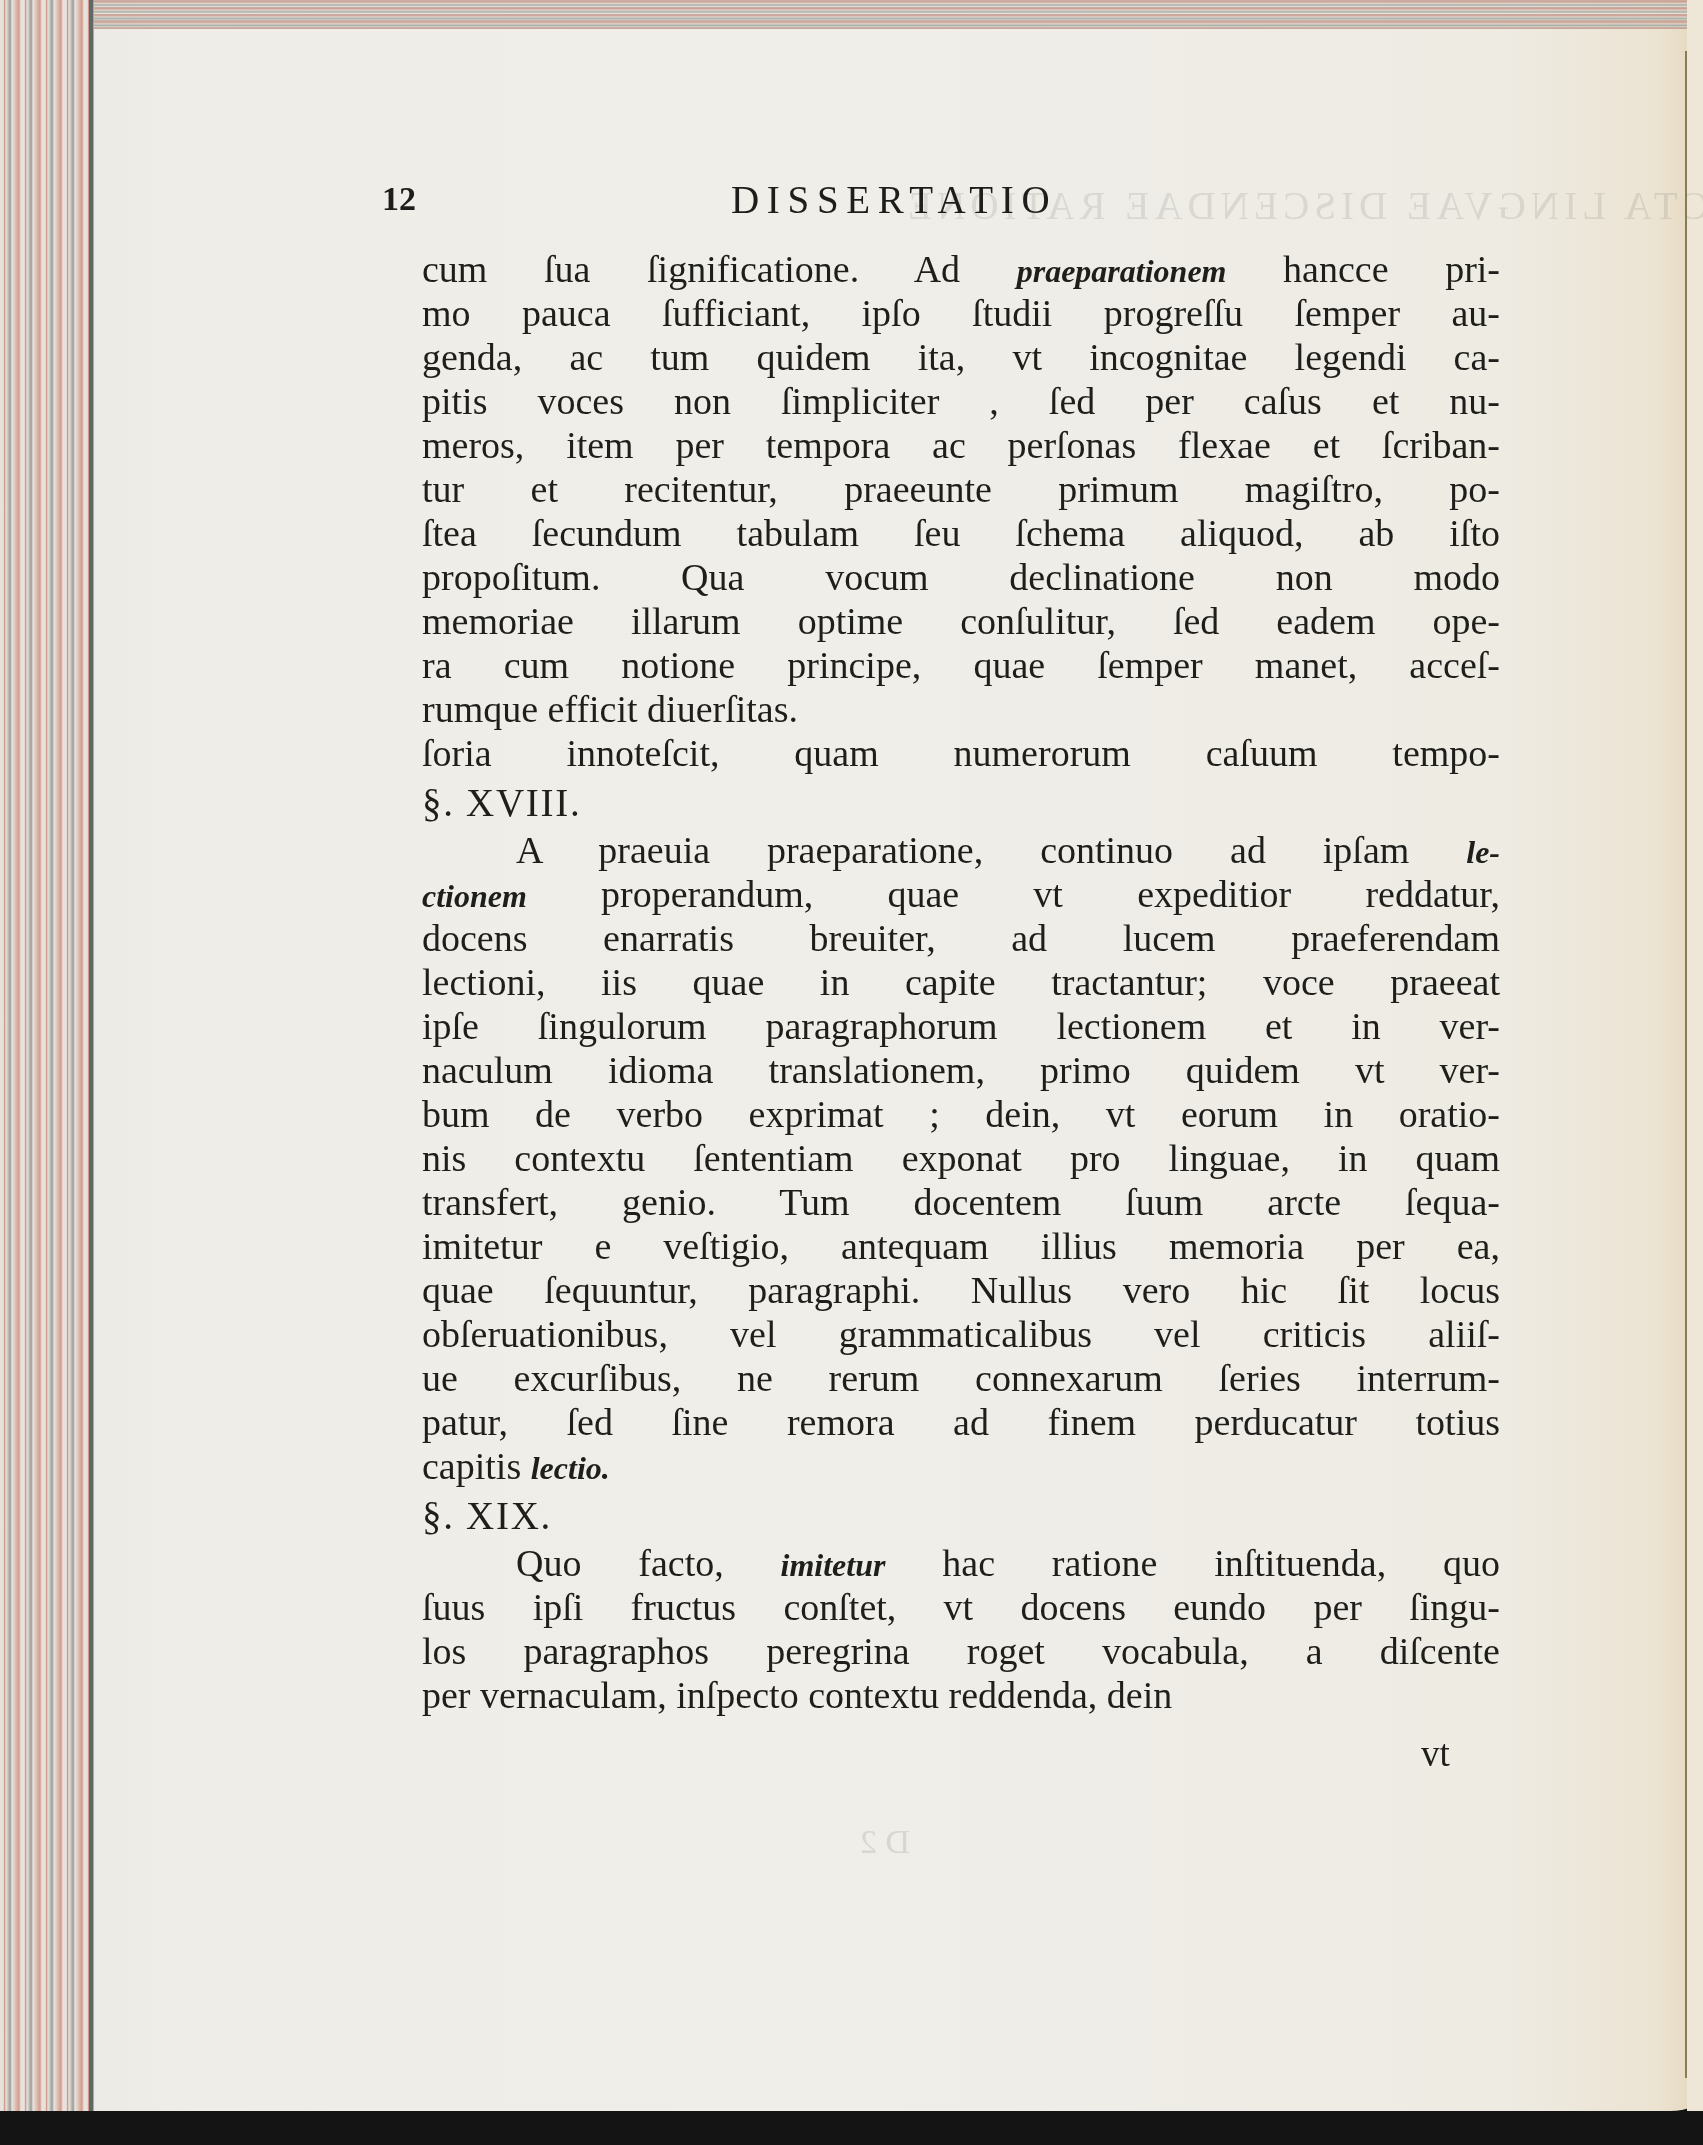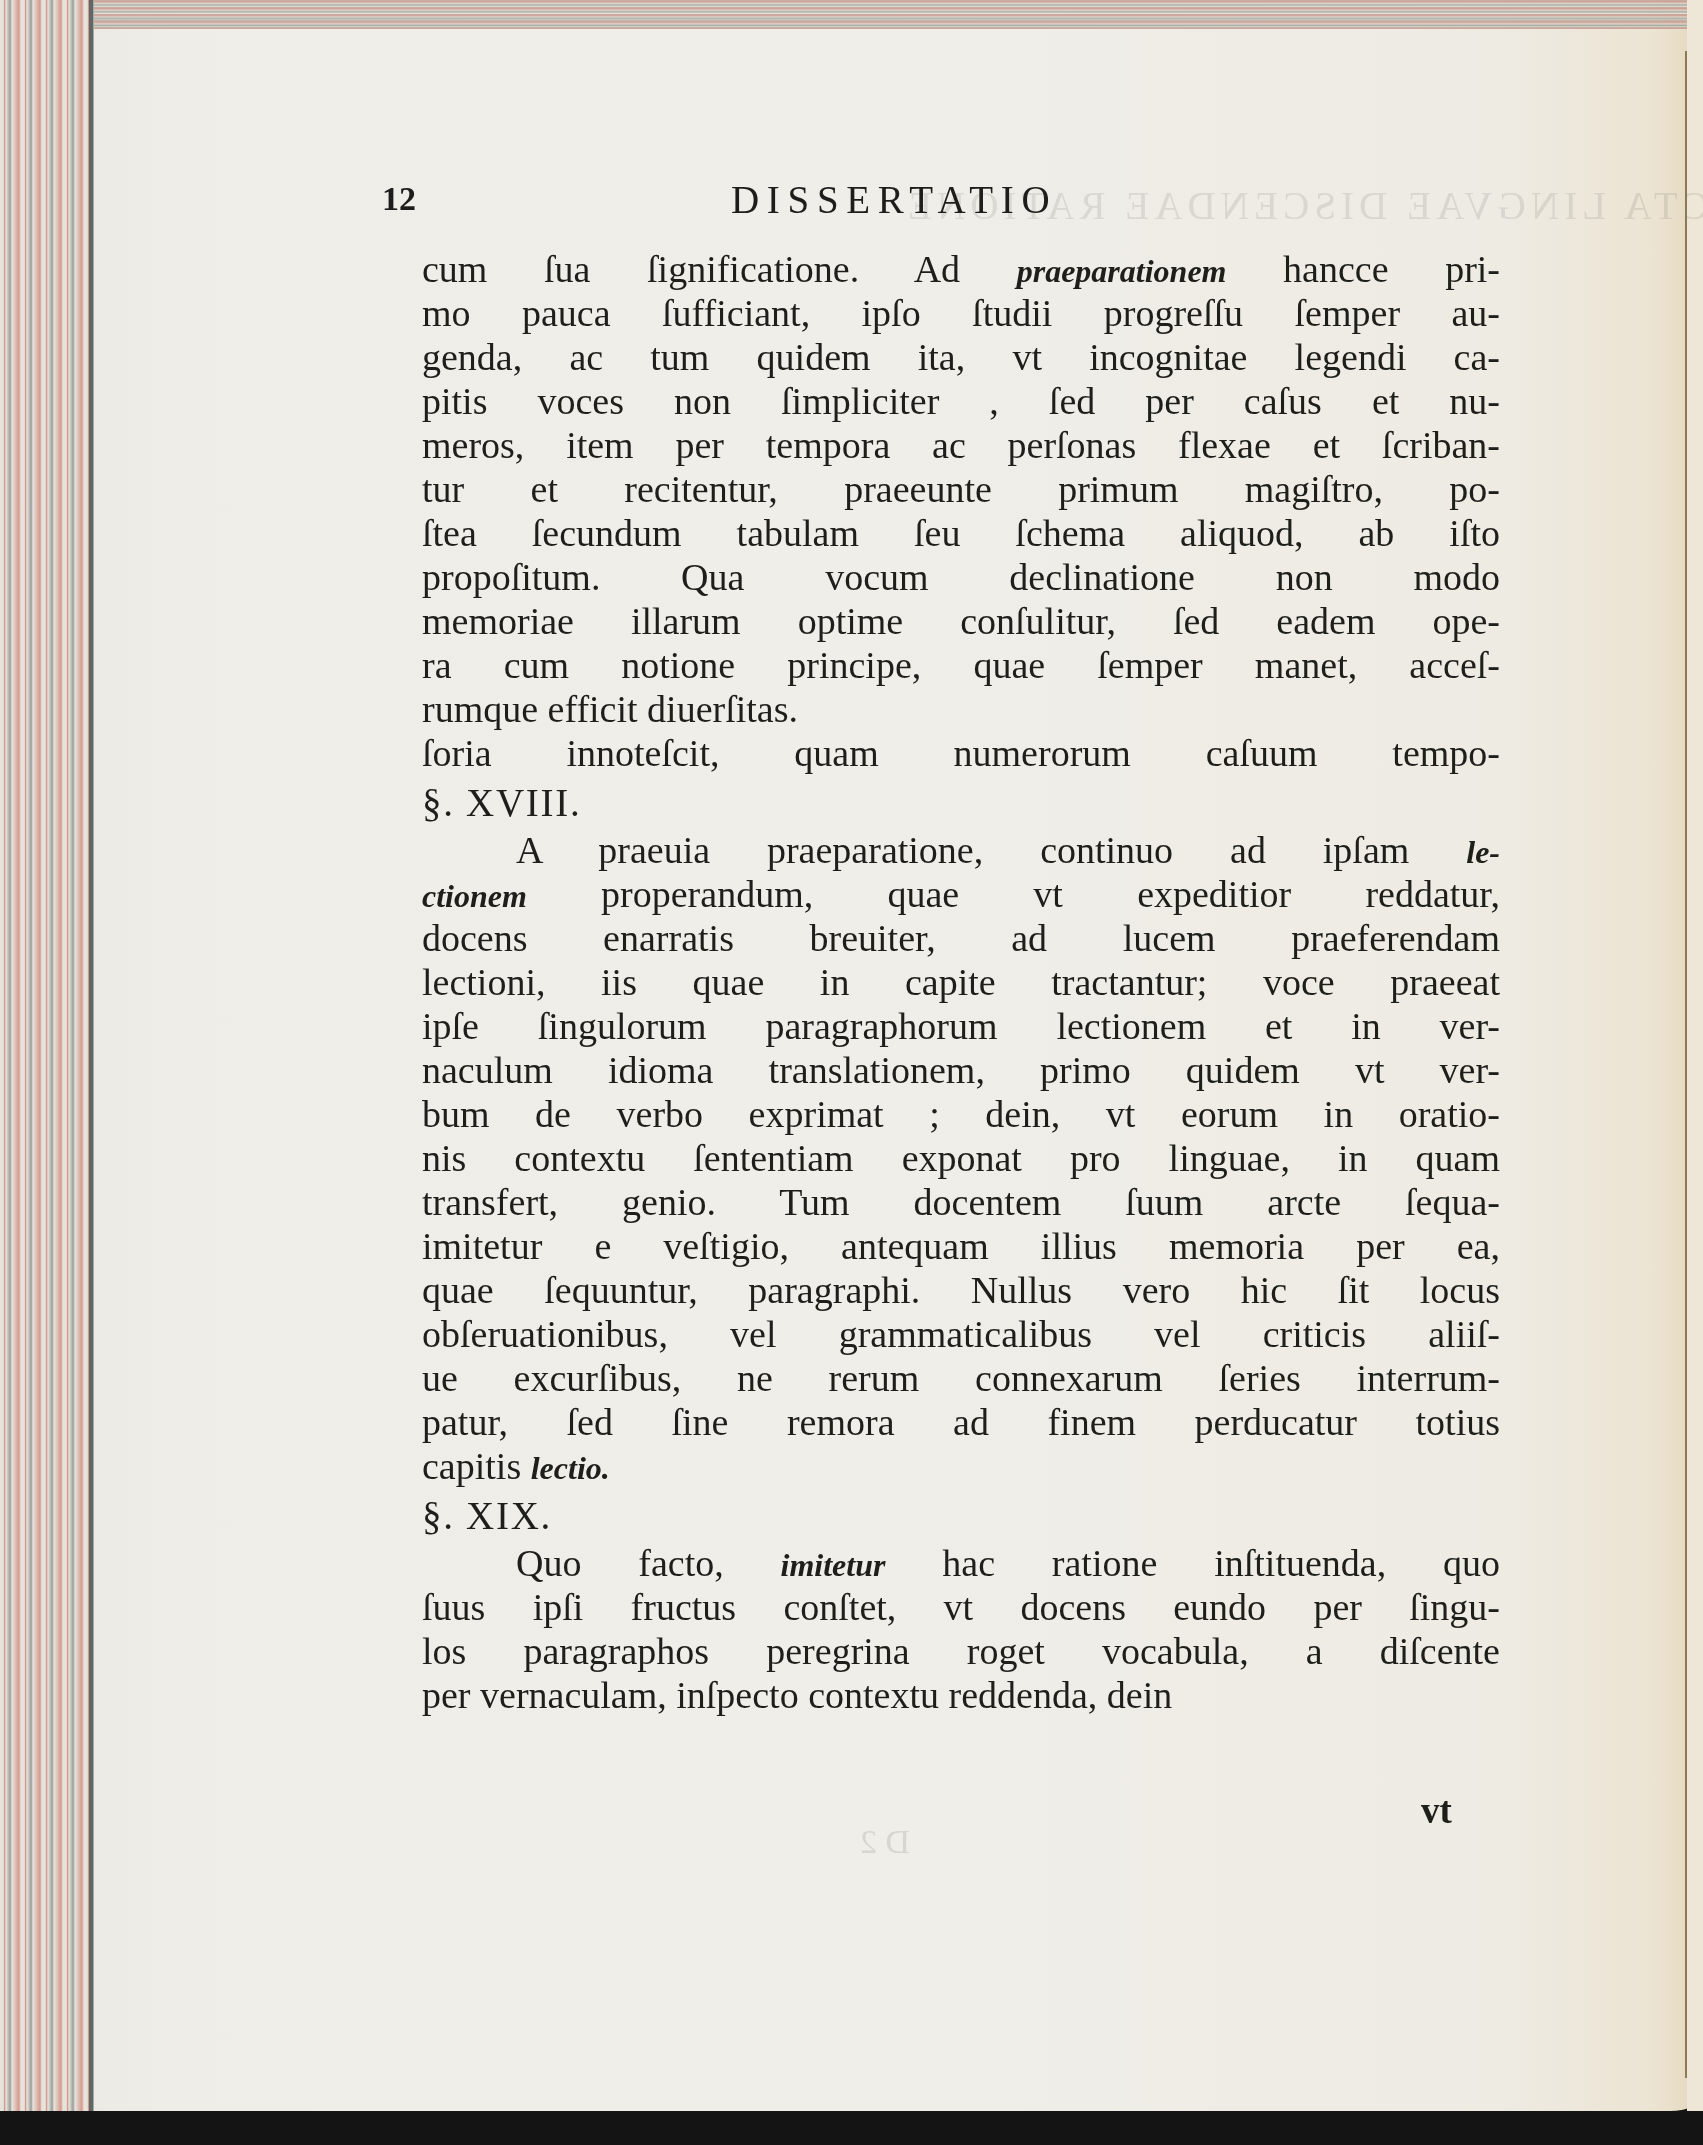"vt" .catchword { font-weight: bold -> none; top: 1789px -> 1732px }
